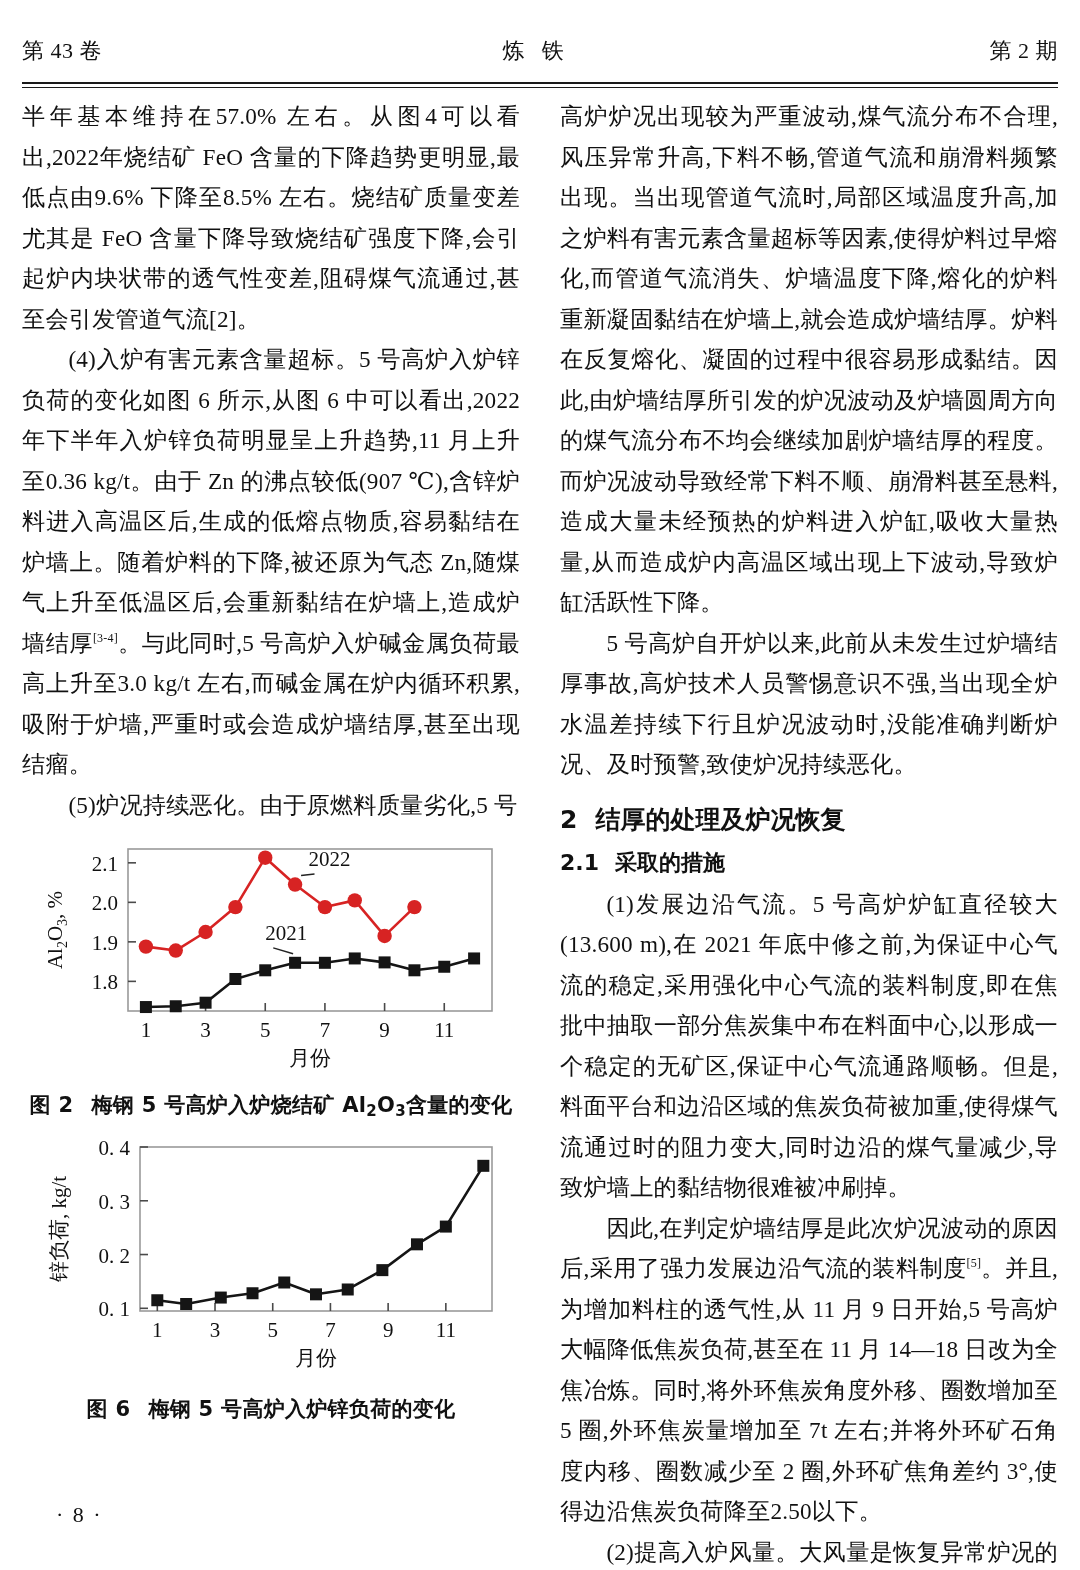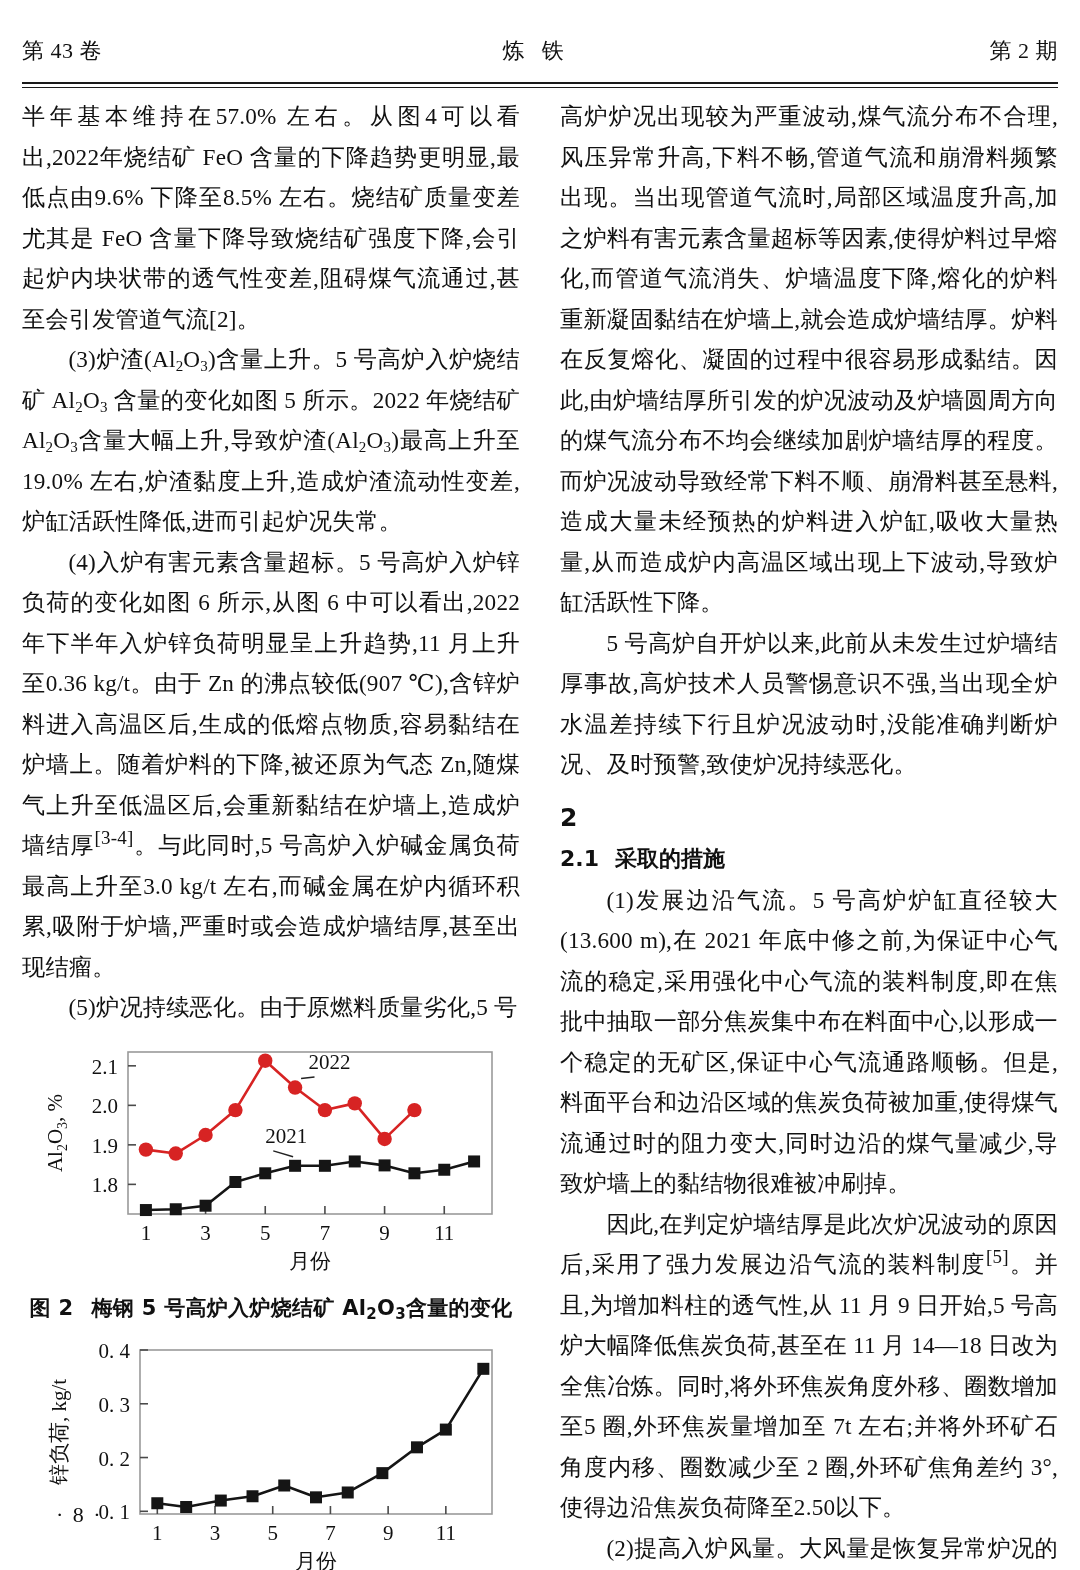"(3)炉渣(Al2O3)含量上升。5 号高炉入炉烧结矿 Al2O3" p.t { html: <p>(3)炉渣(Al<span>2</span>O<span>3</span>)含量上升。5 号高炉入炉烧结矿 Al<span>2</span>O<span>3</span> 含量的变化如图 5 所示。2022 年烧结矿 Al<span>2</span>O<span>3</span>含量大幅上升,导致炉渣(Al<span>2</span>O<span>3</span>)最高上升至19.0% 左右,炉渣黏度上升,造成炉渣流动性变差,炉缸活跃性降低,进而引起炉况失常。</p> -> none }
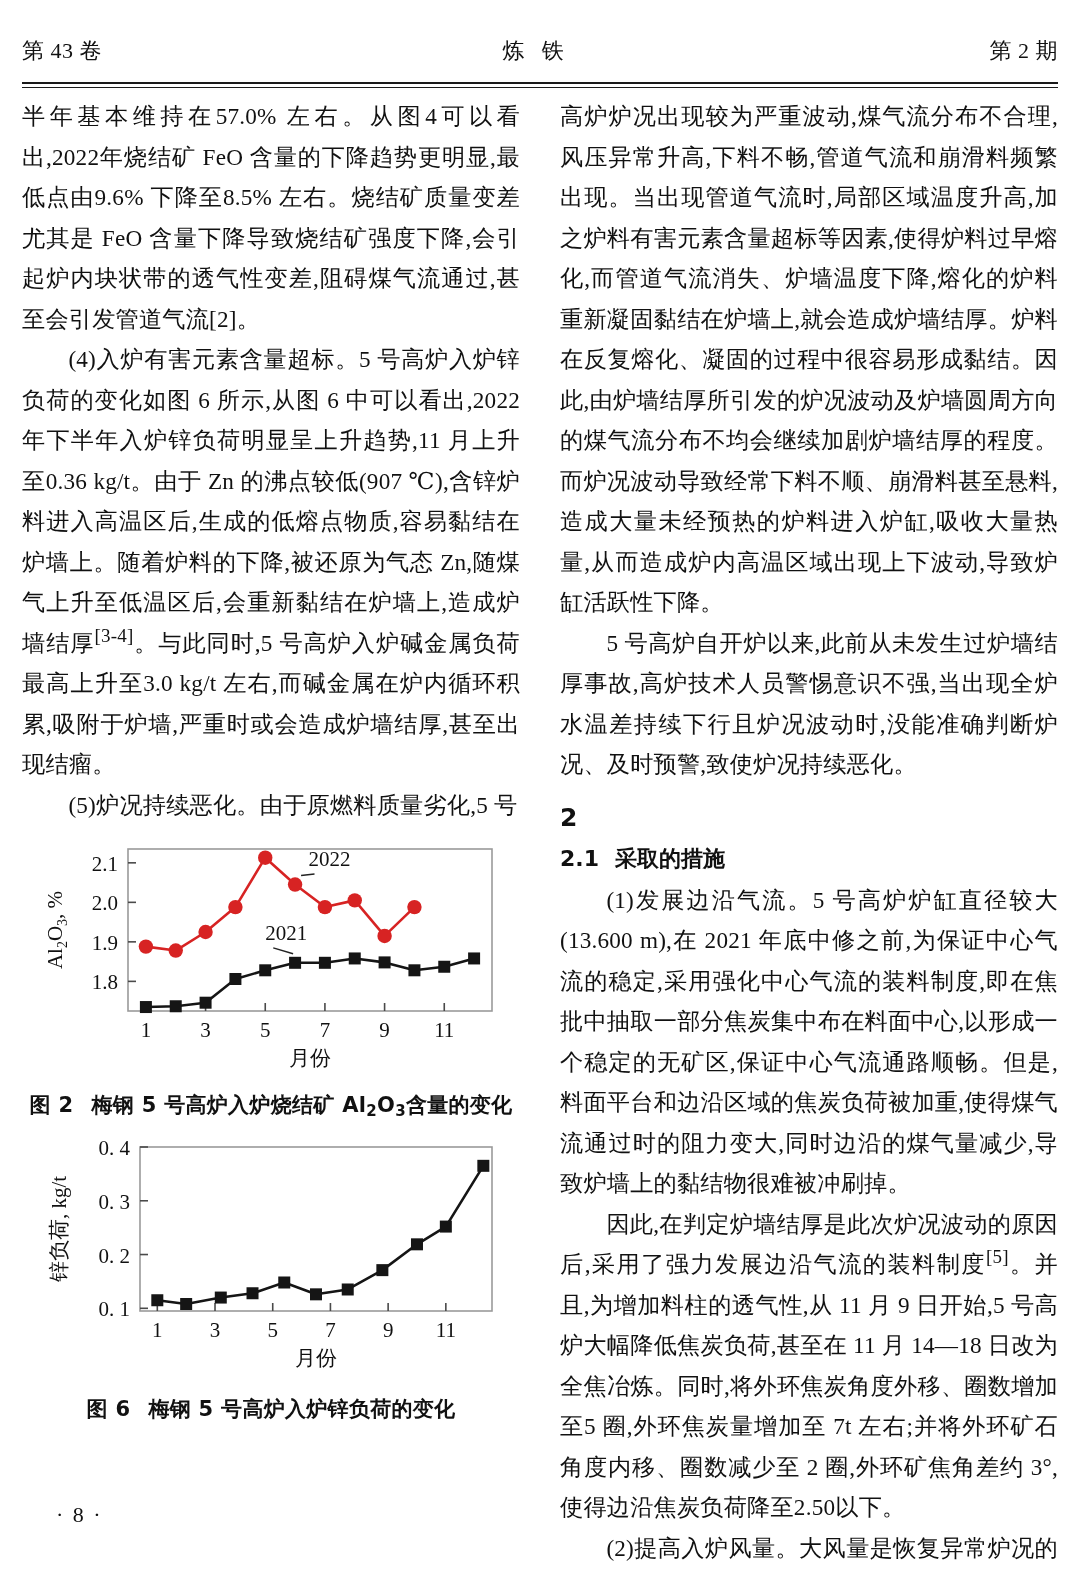"[3-4]" sup { font-size: 19px -> 12px }
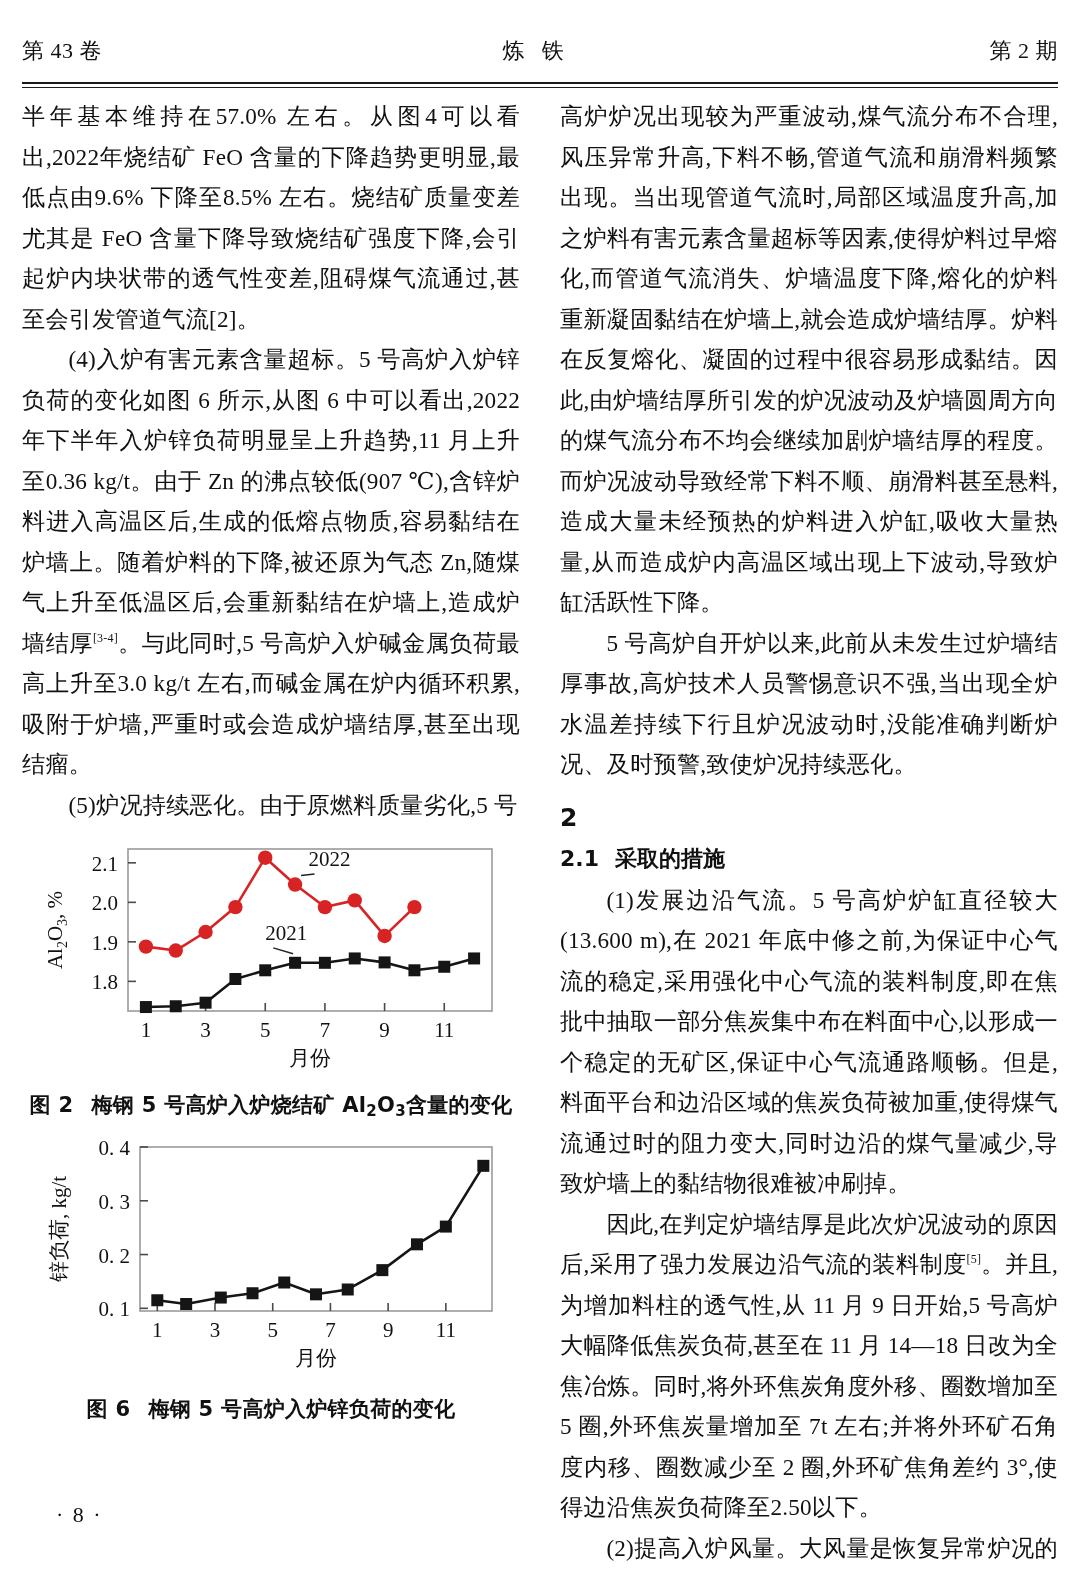"结厚的处理及炉况恢复" span { html: none -> <span>结厚的处理及炉况恢复</span> }
